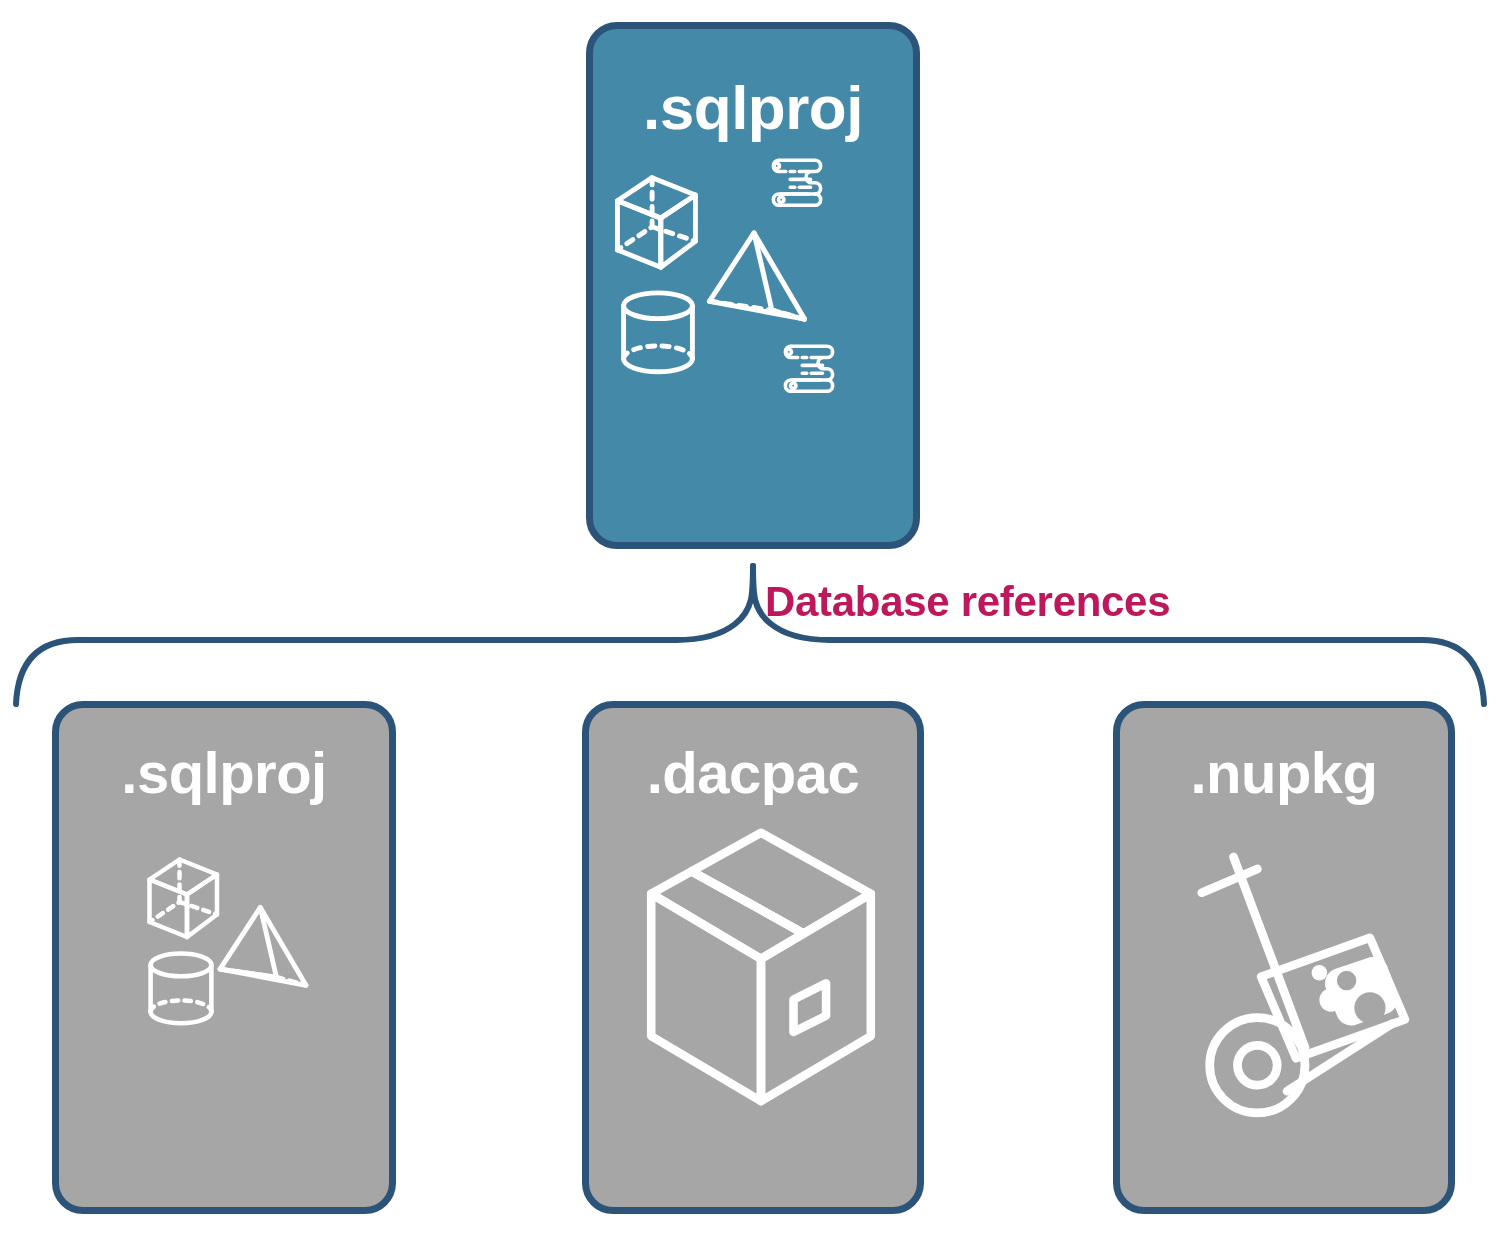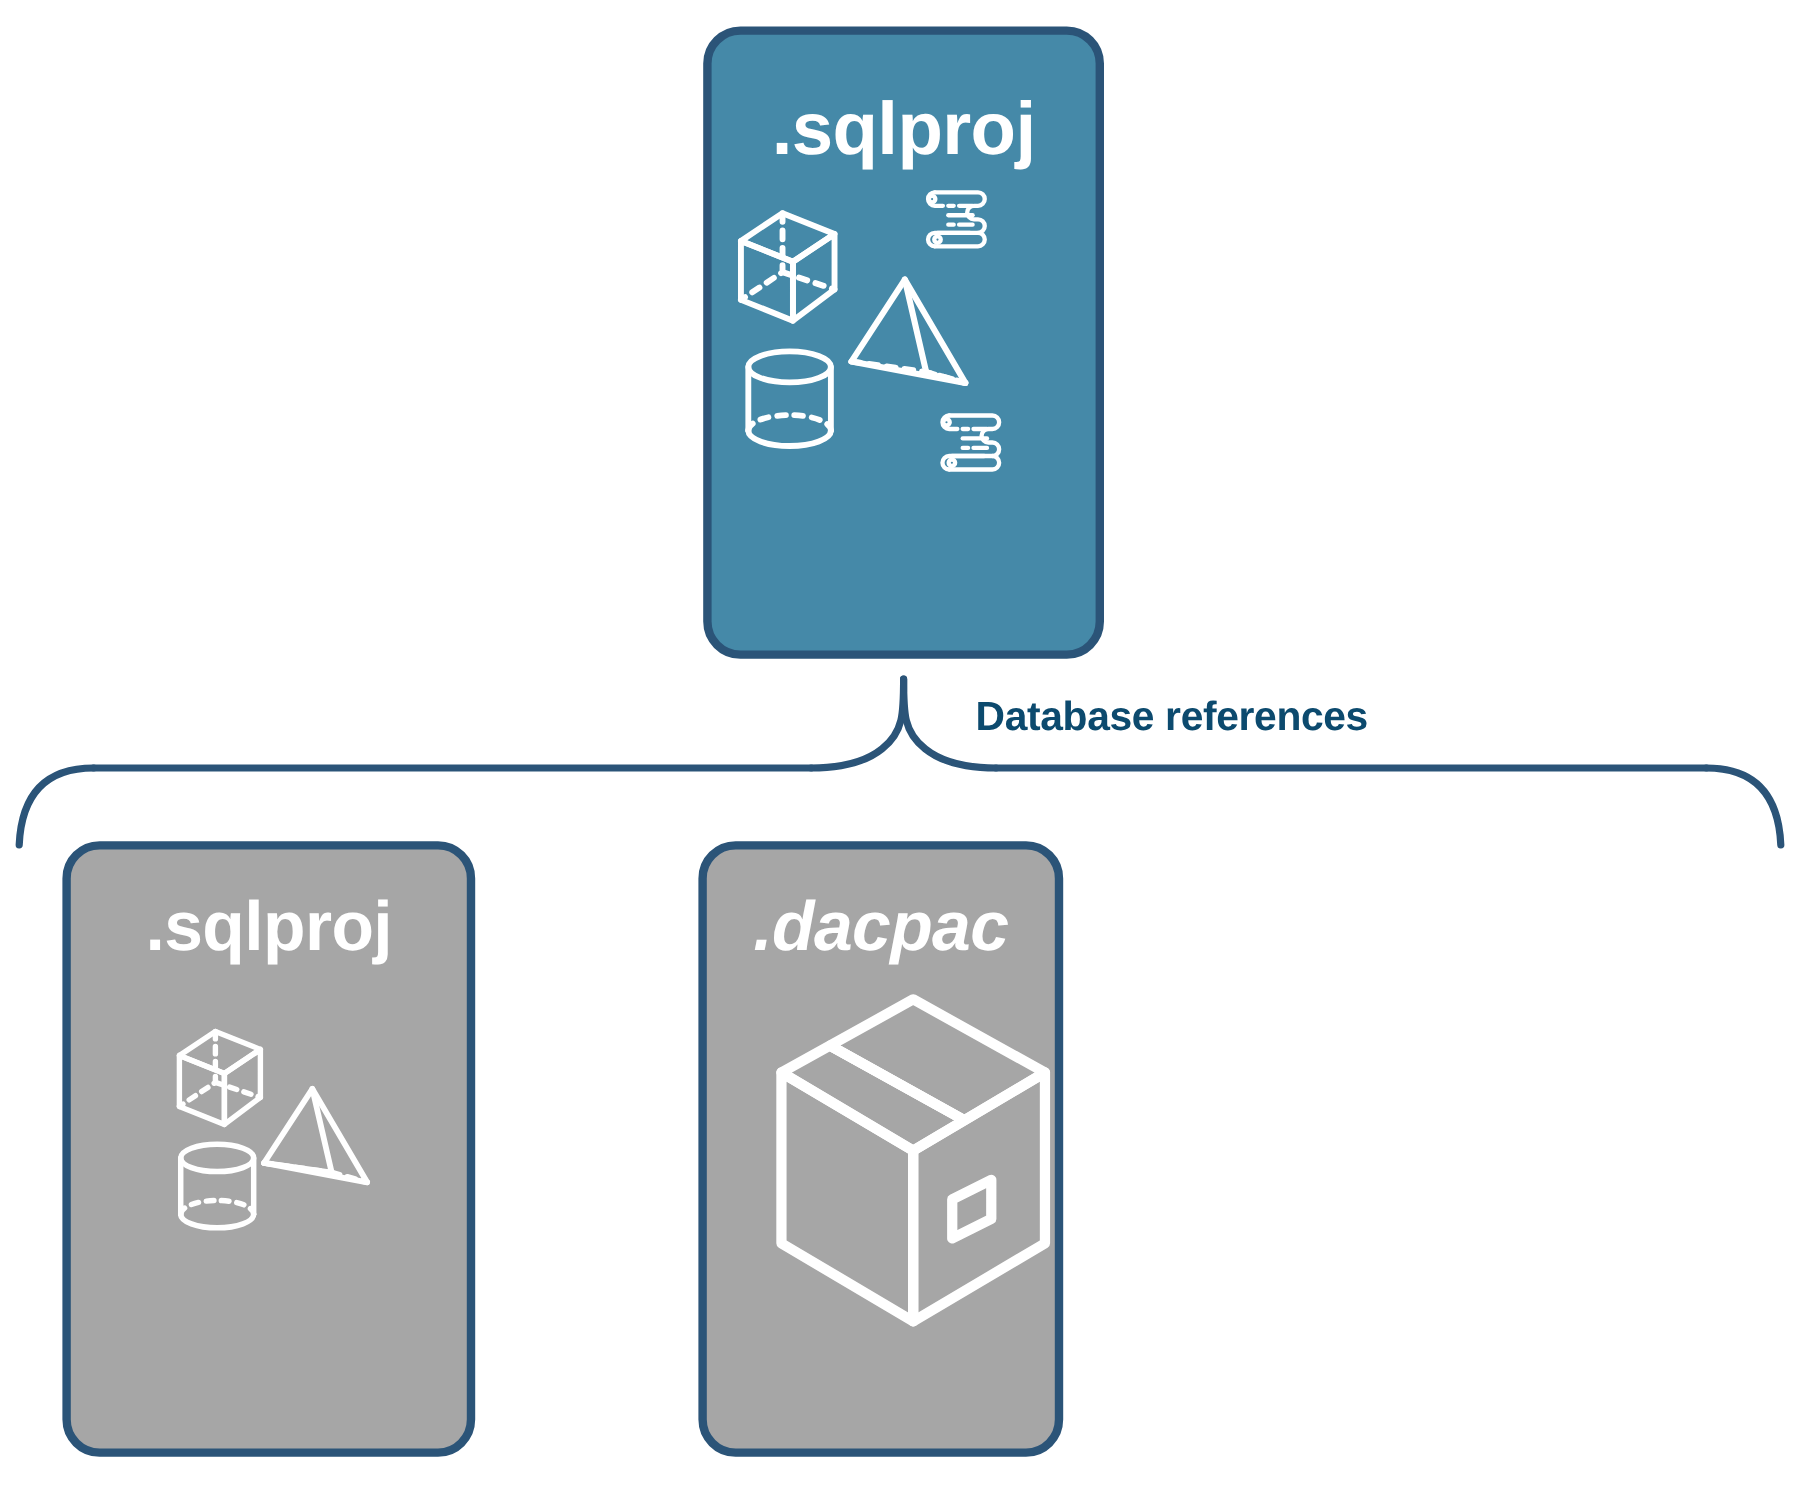"Database references" #bracket-label { color: #0c4a6e -> #be185d; font-size: 34px -> 42px; left: 813px -> 765px }
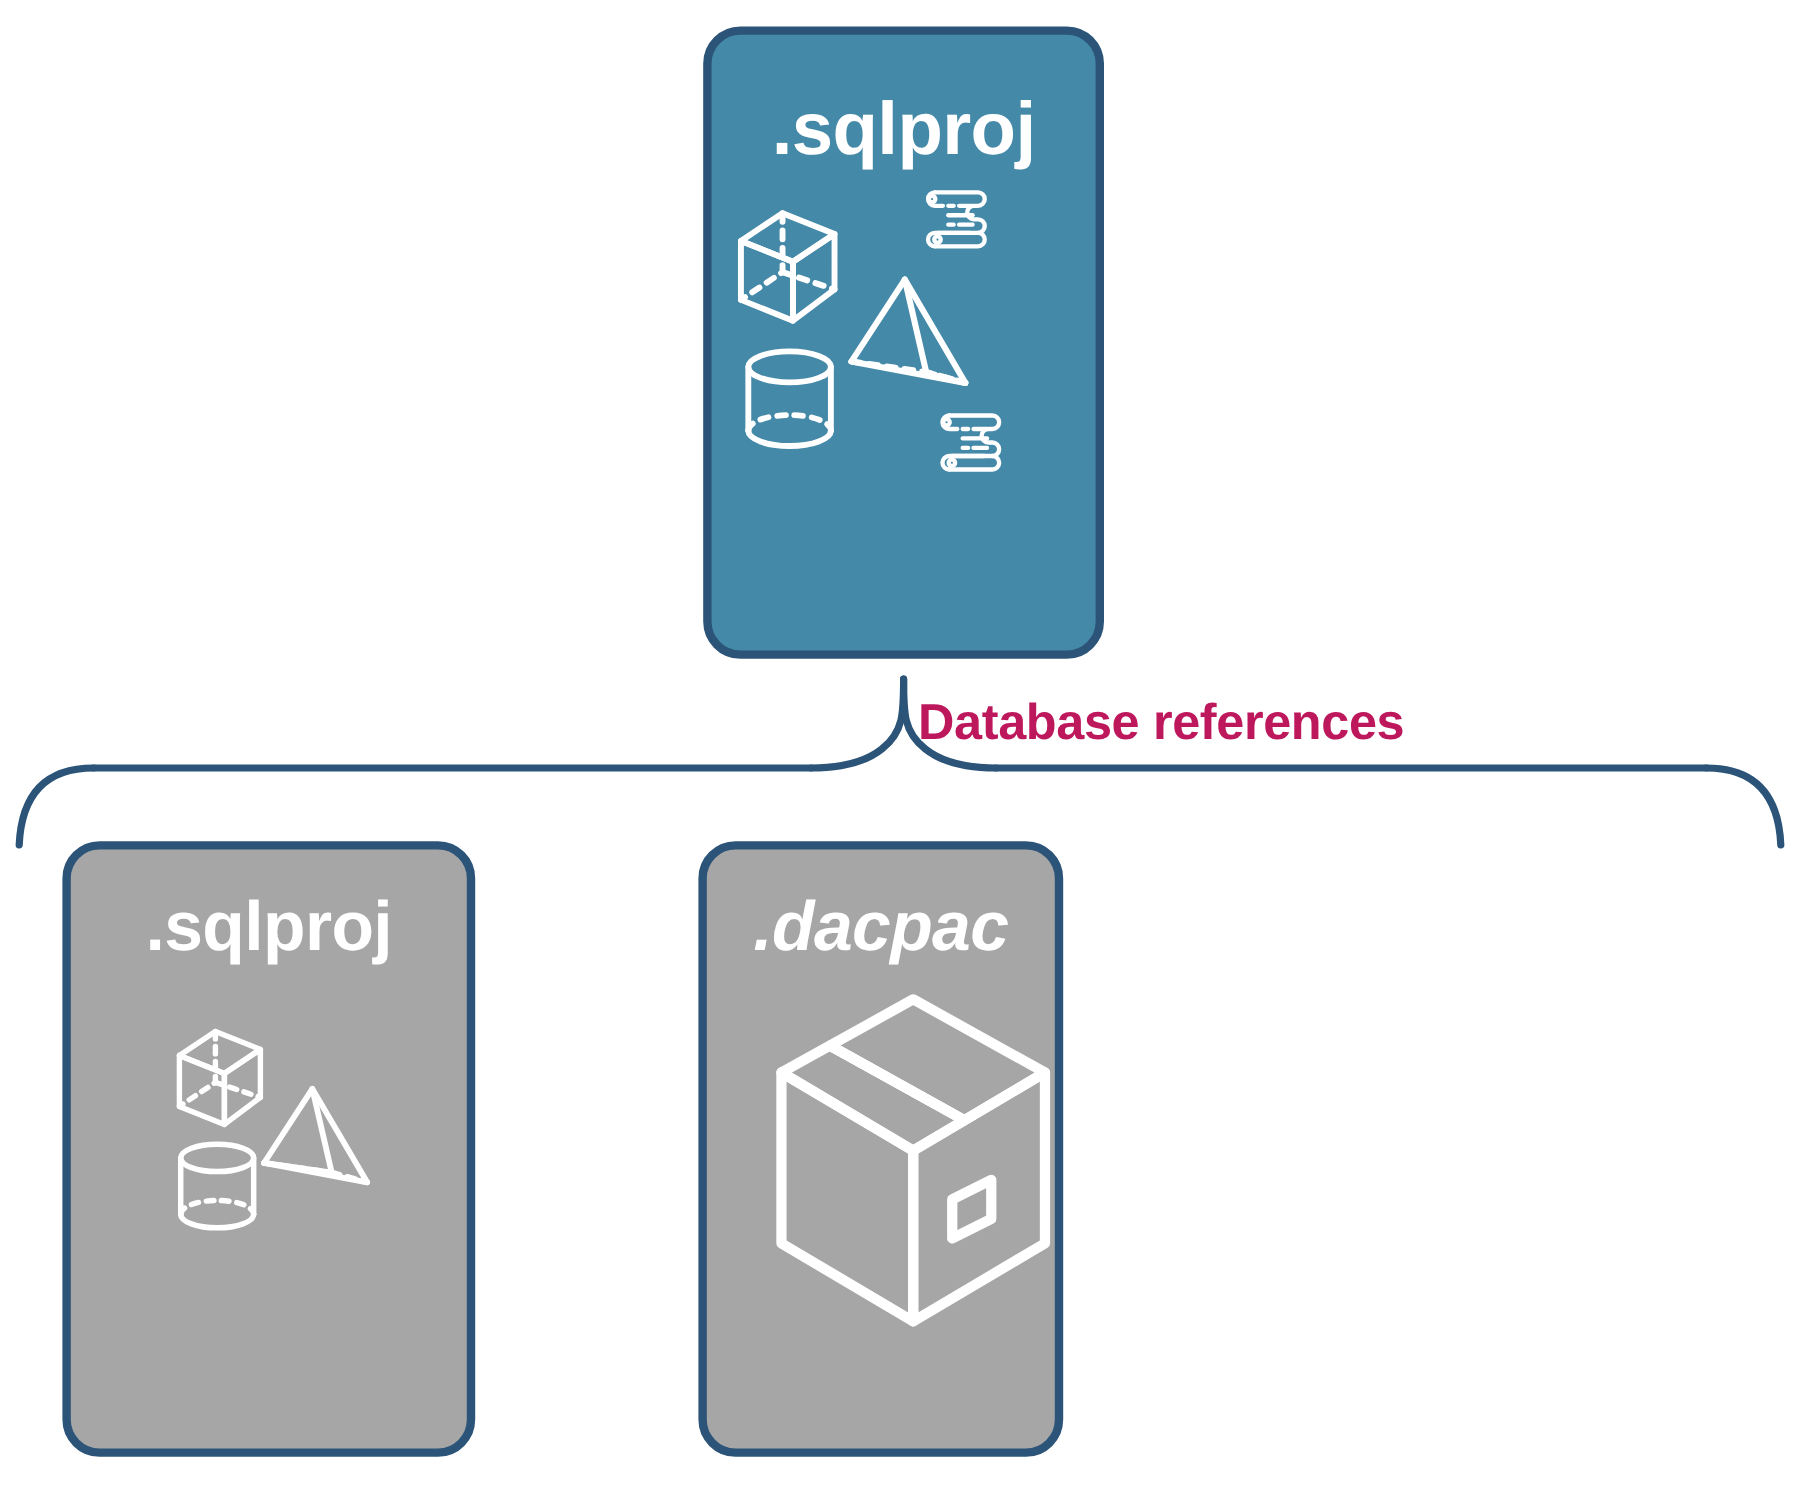".dacpac" #card-dacpac { font-style: italic -> none; width: 304px -> 342px }
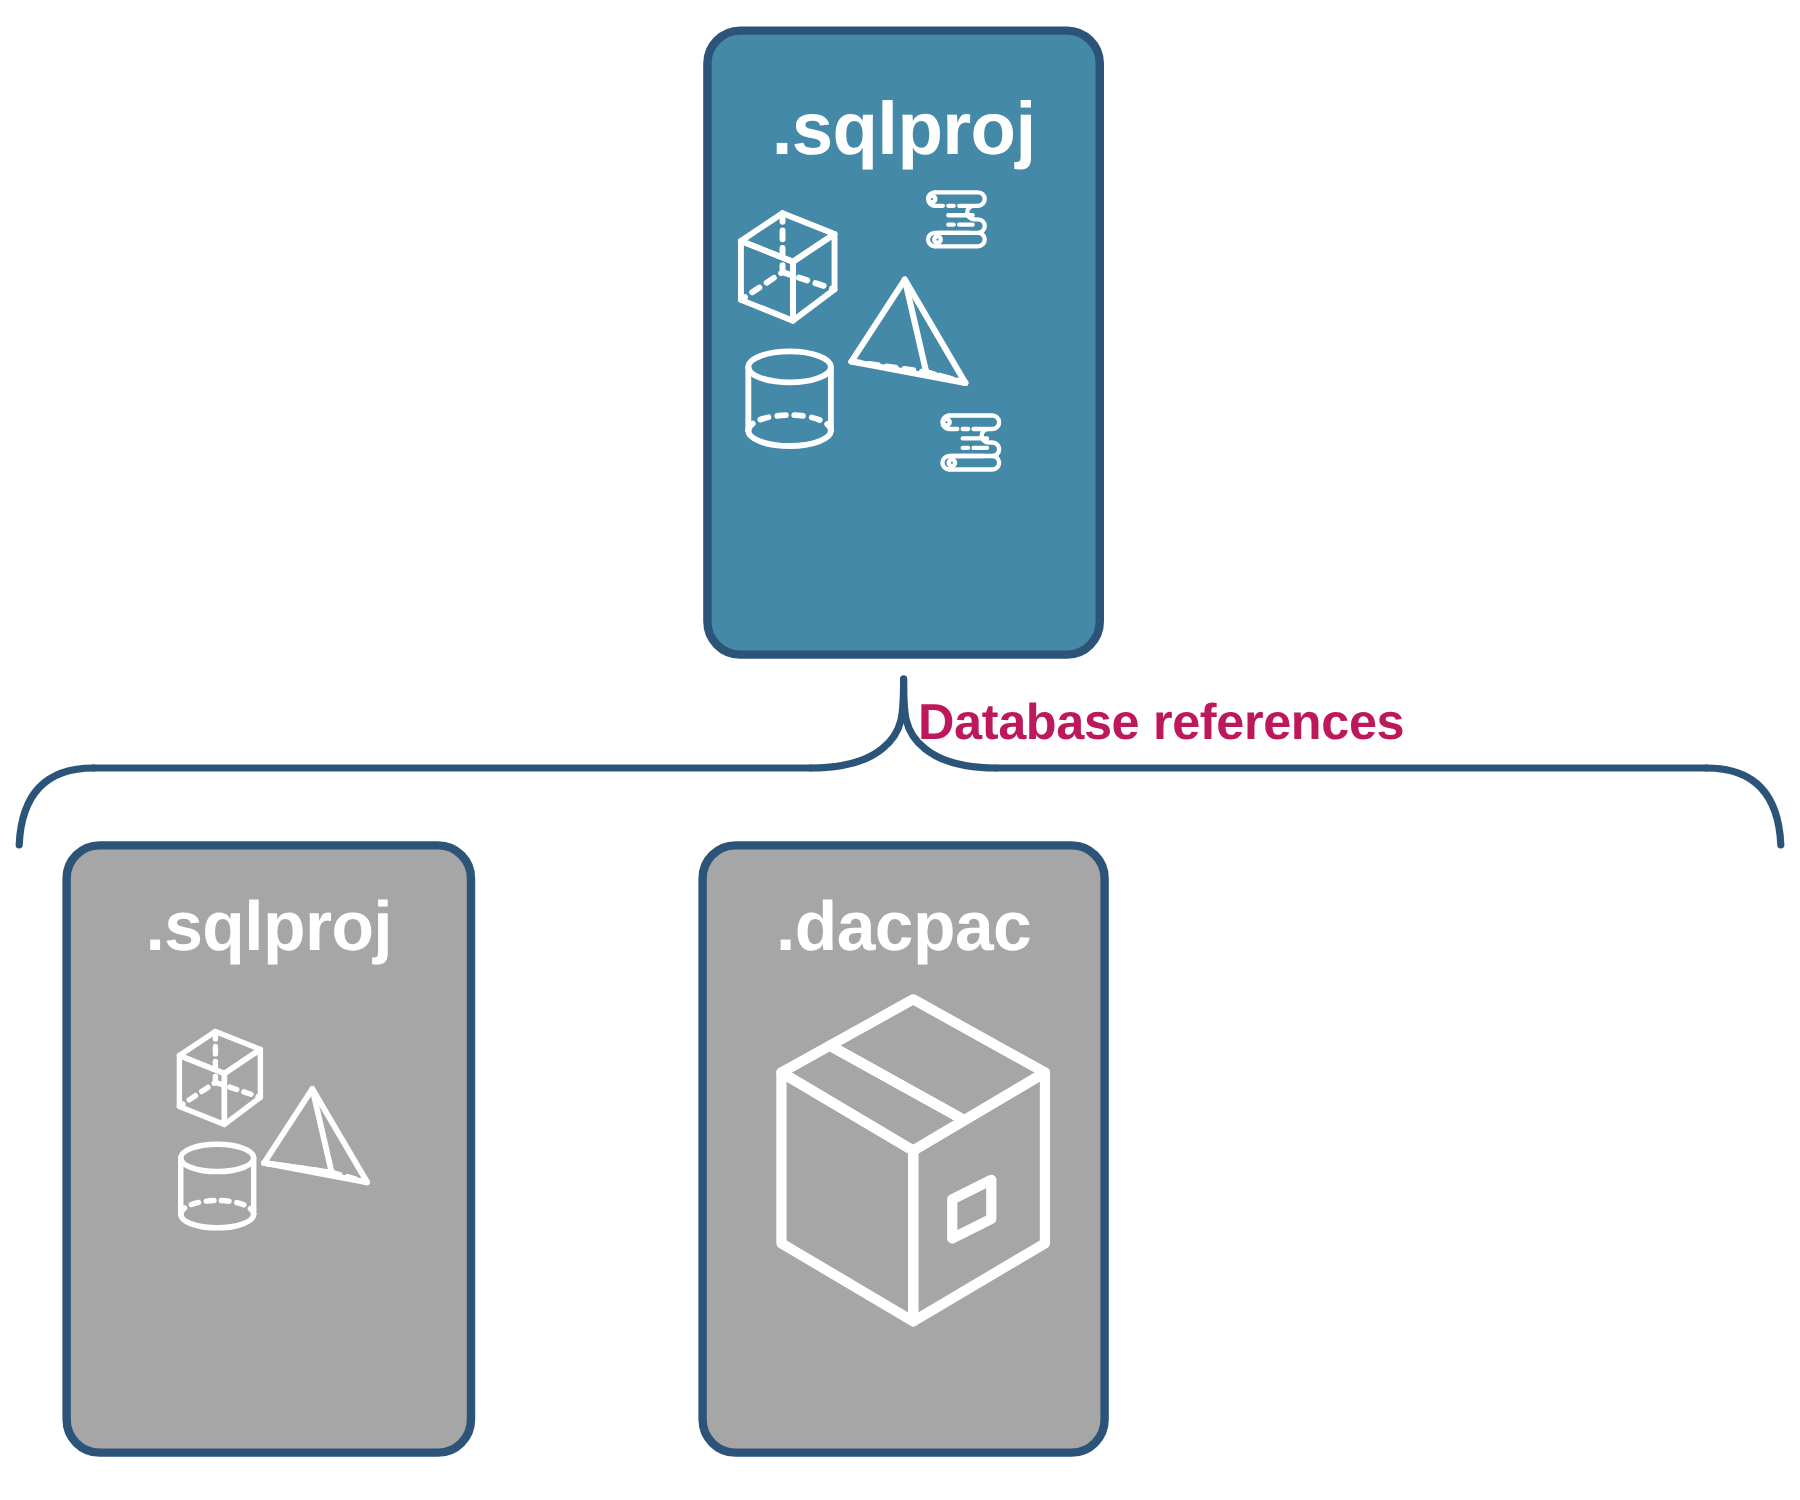".nupkg" div.card { html: none -> <div> <div>.nupkg</div> <div> <svg> <path></path> <path></path> <path></path> <circle></circle> <circle></circle> </svg> <svg> <path></path> <path></path> <circle></circle> <circle></circle> <circle></circle> <circle></circle> </svg> </div> </div> }
